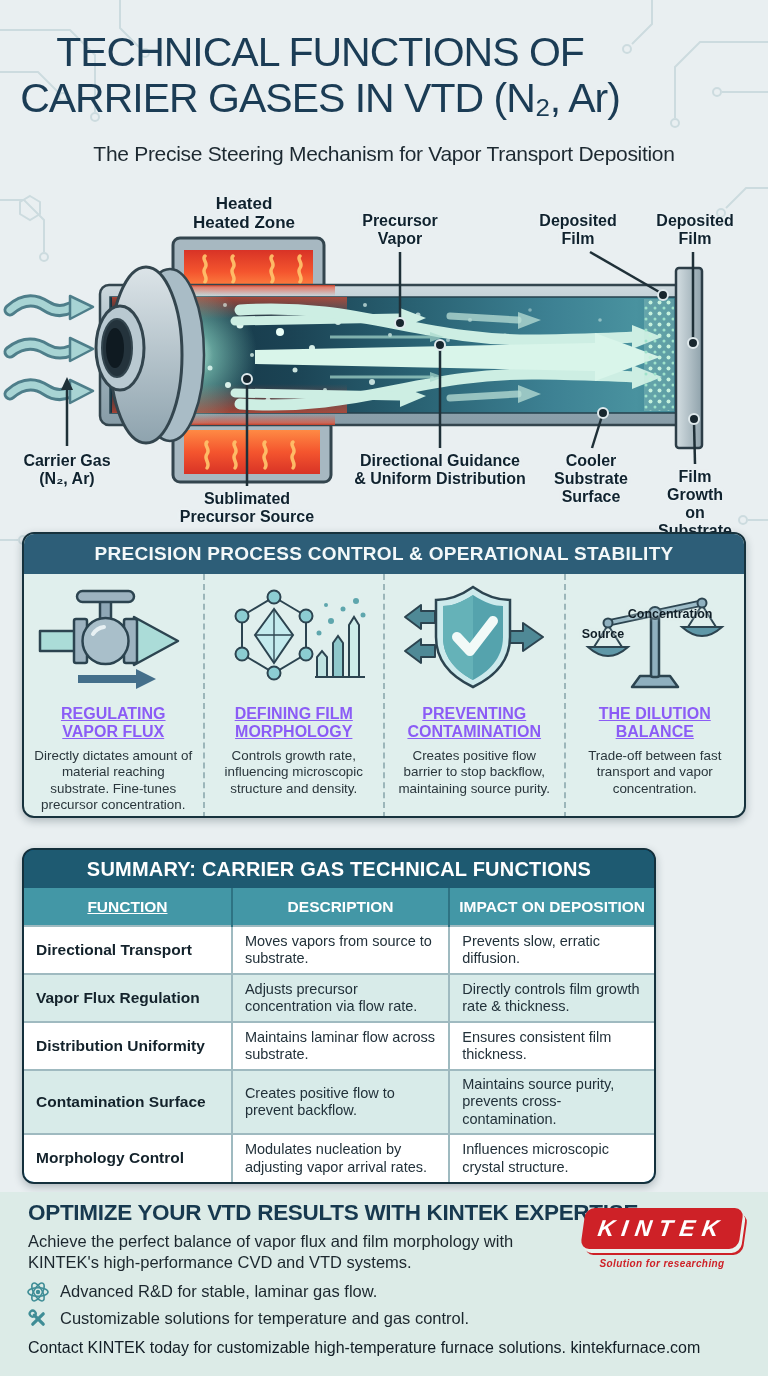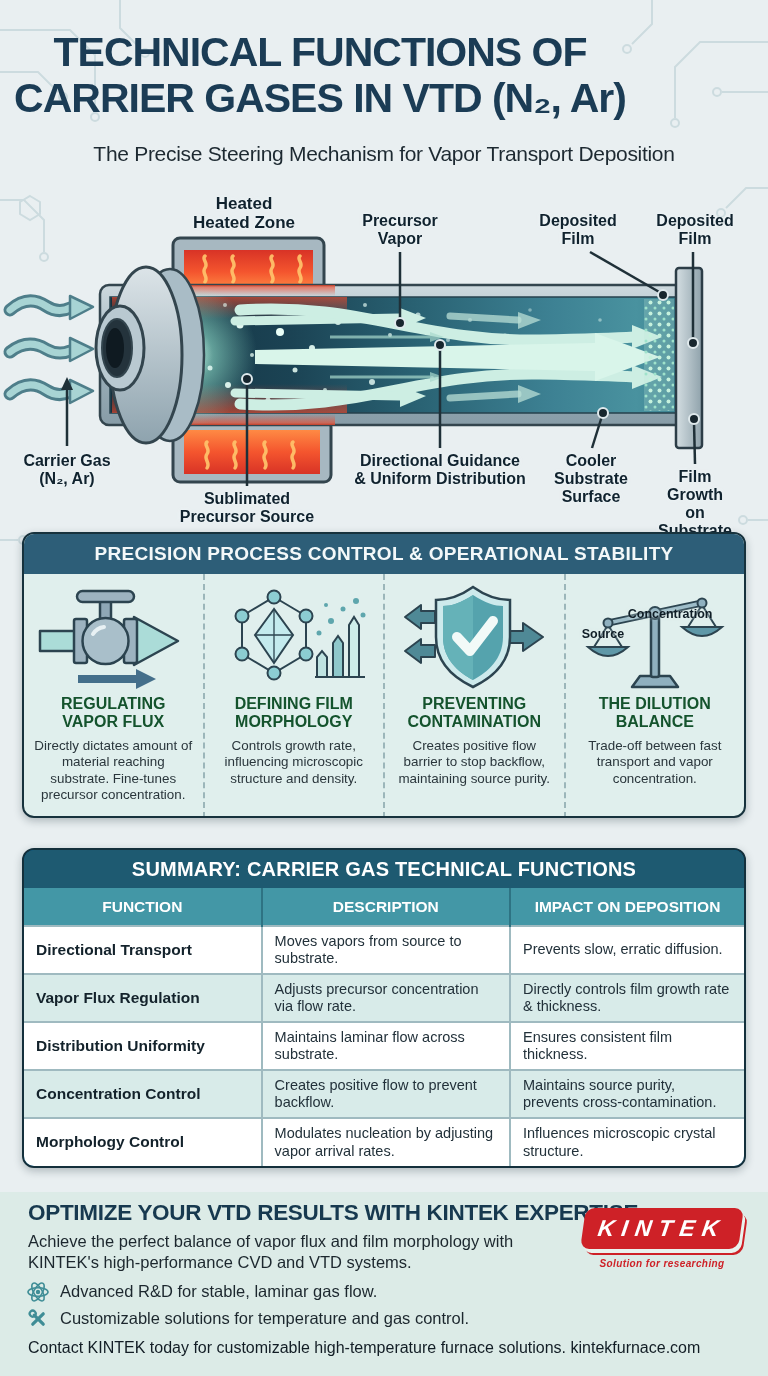"TECHNICAL FUNCTIONS OF" .main-title { font-weight: bold -> normal }
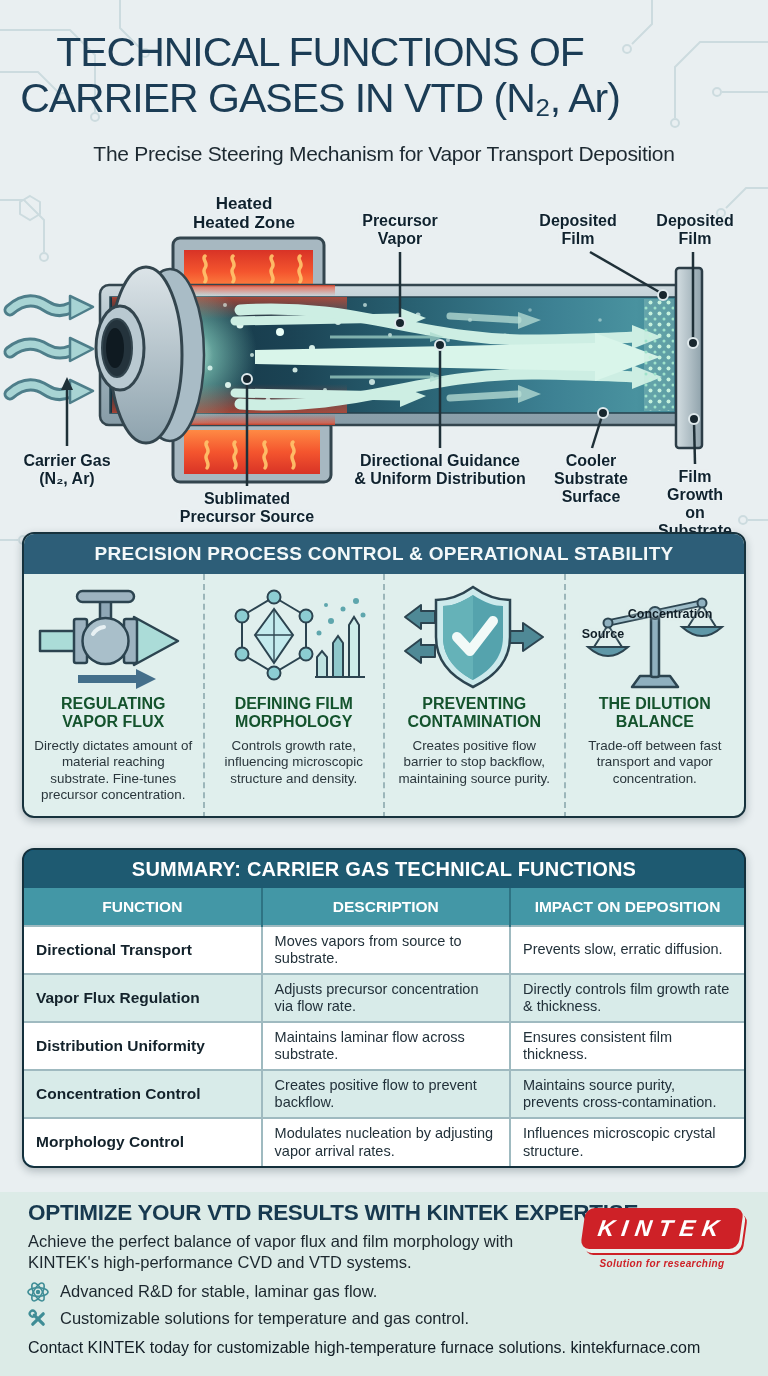"REGULATING" .ptitle { color: #14532d -> #8b5cf6; margin: 1px 0 6px -> 11px 0 6px; text-decoration: none -> underline }
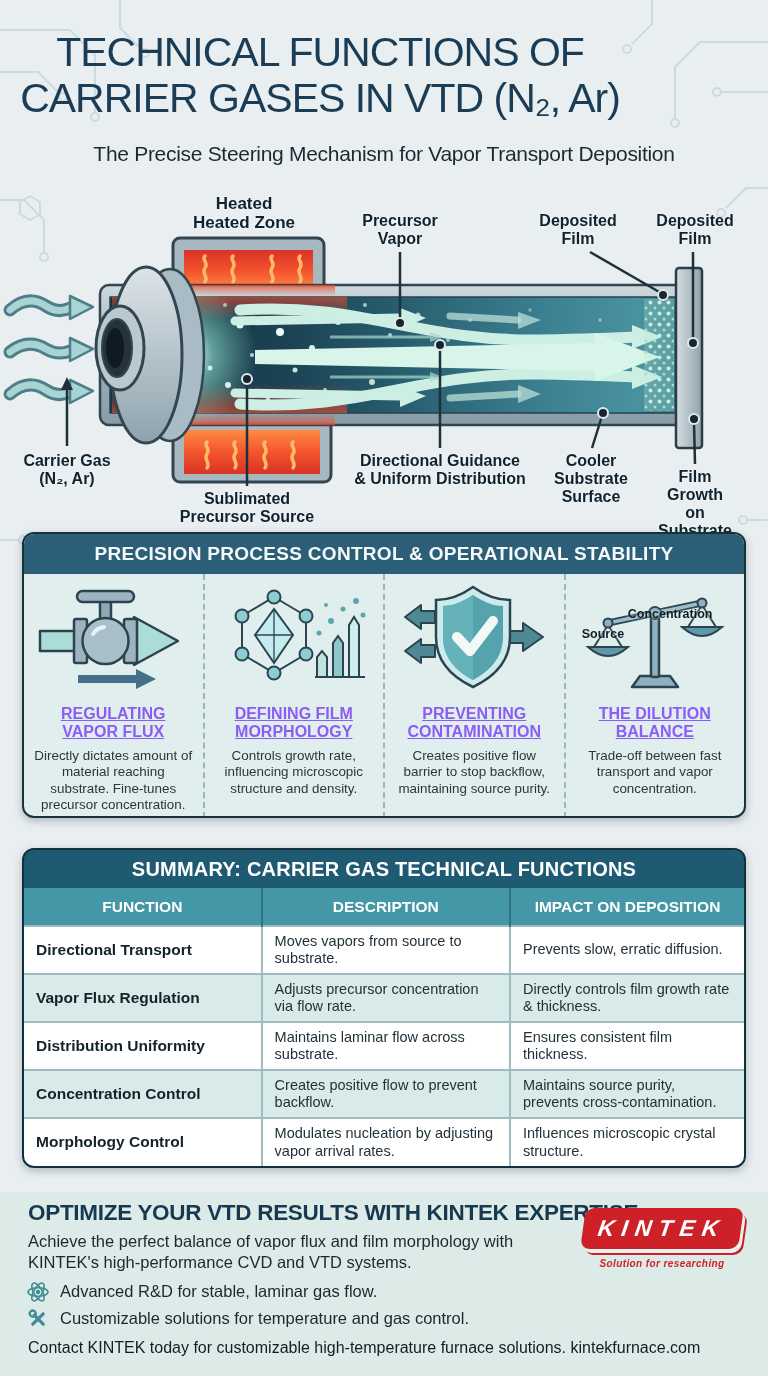"SUMMARY: CARRIER GAS TECHNICAL FUNCTIONS" .summary { width: 724px -> 634px }
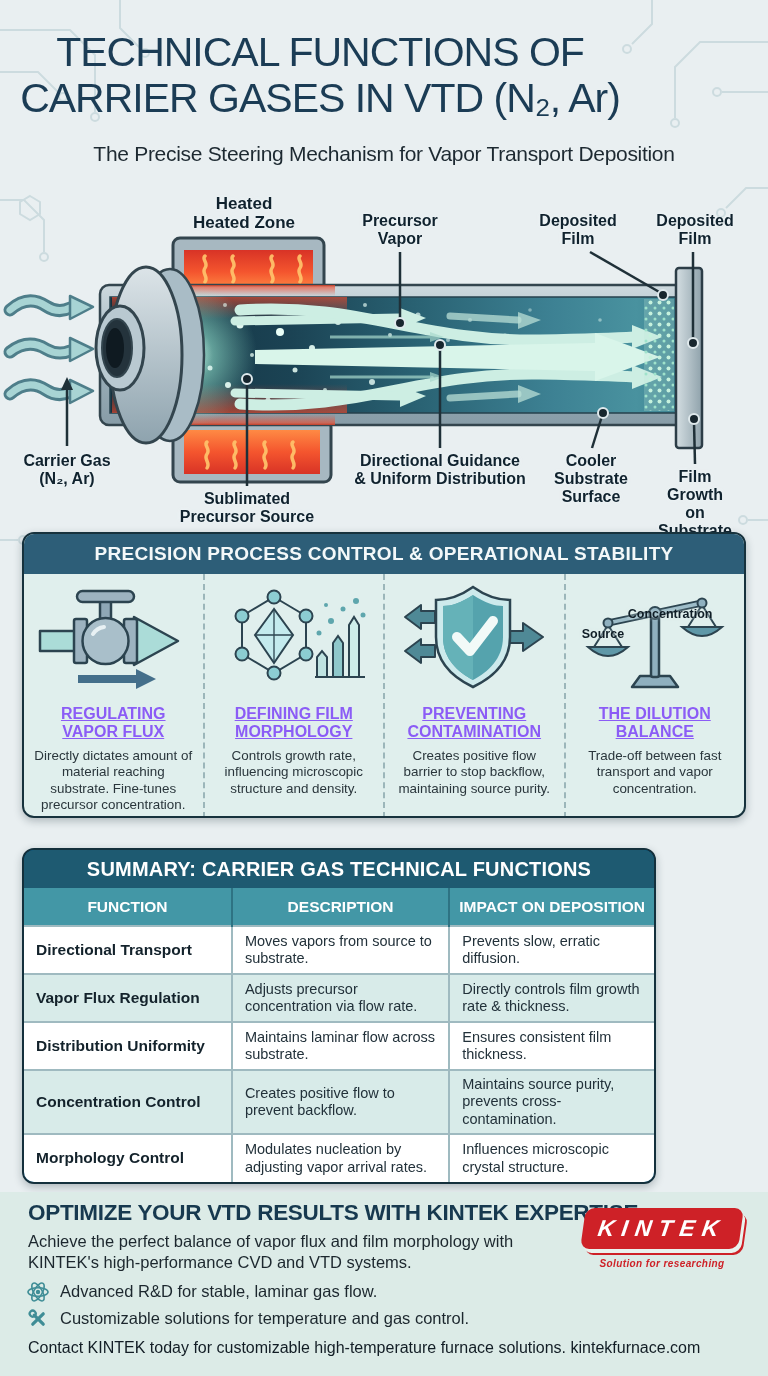"FUNCTION" .summary thead th:first-child { text-decoration: none -> underline }
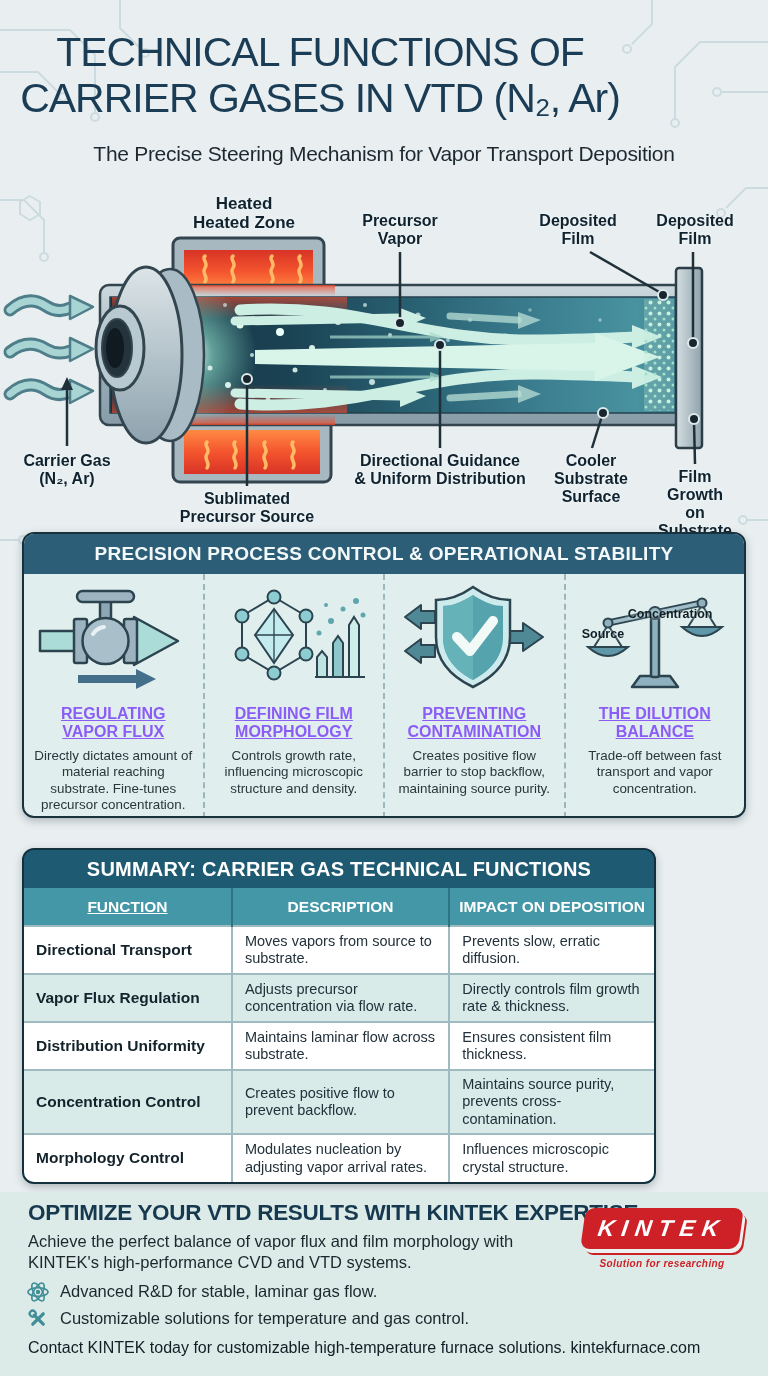"Concentration Control" td.fn { text: Concentration Control -> Contamination Surface }
